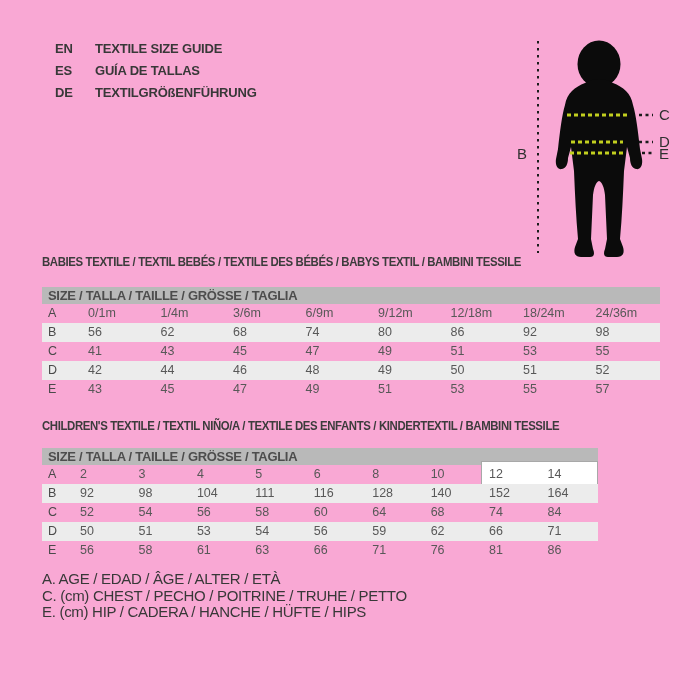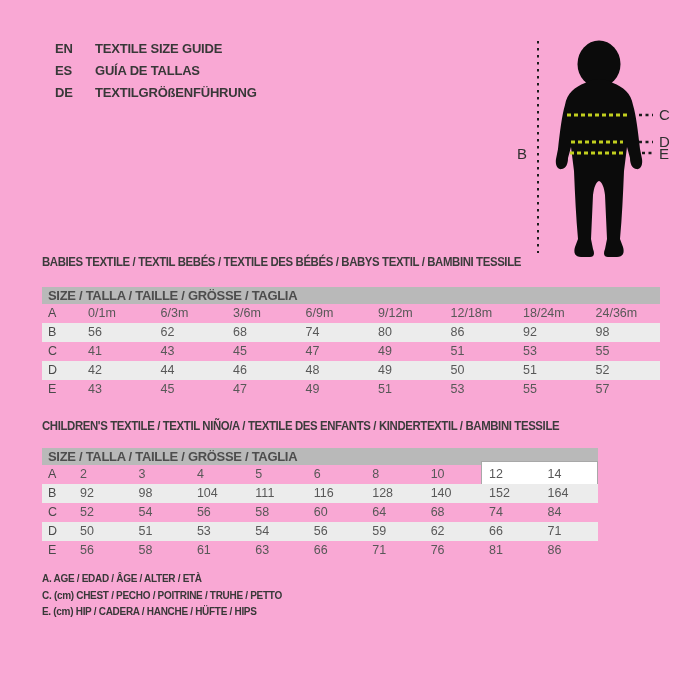"6/3m" span.tcell { text: 6/3m -> 1/4m }
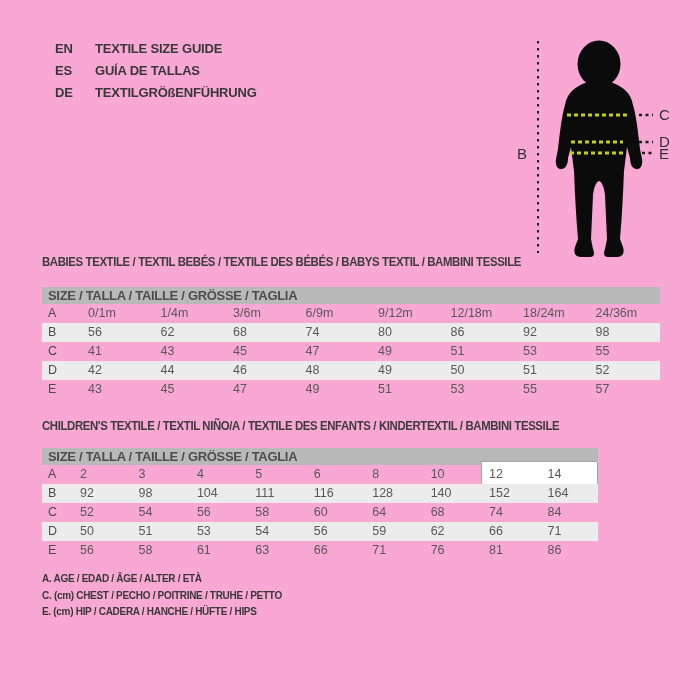"A. AGE / EDAD /" .legend-line { font-size: 10px -> 15px; font-weight: bold -> normal }
